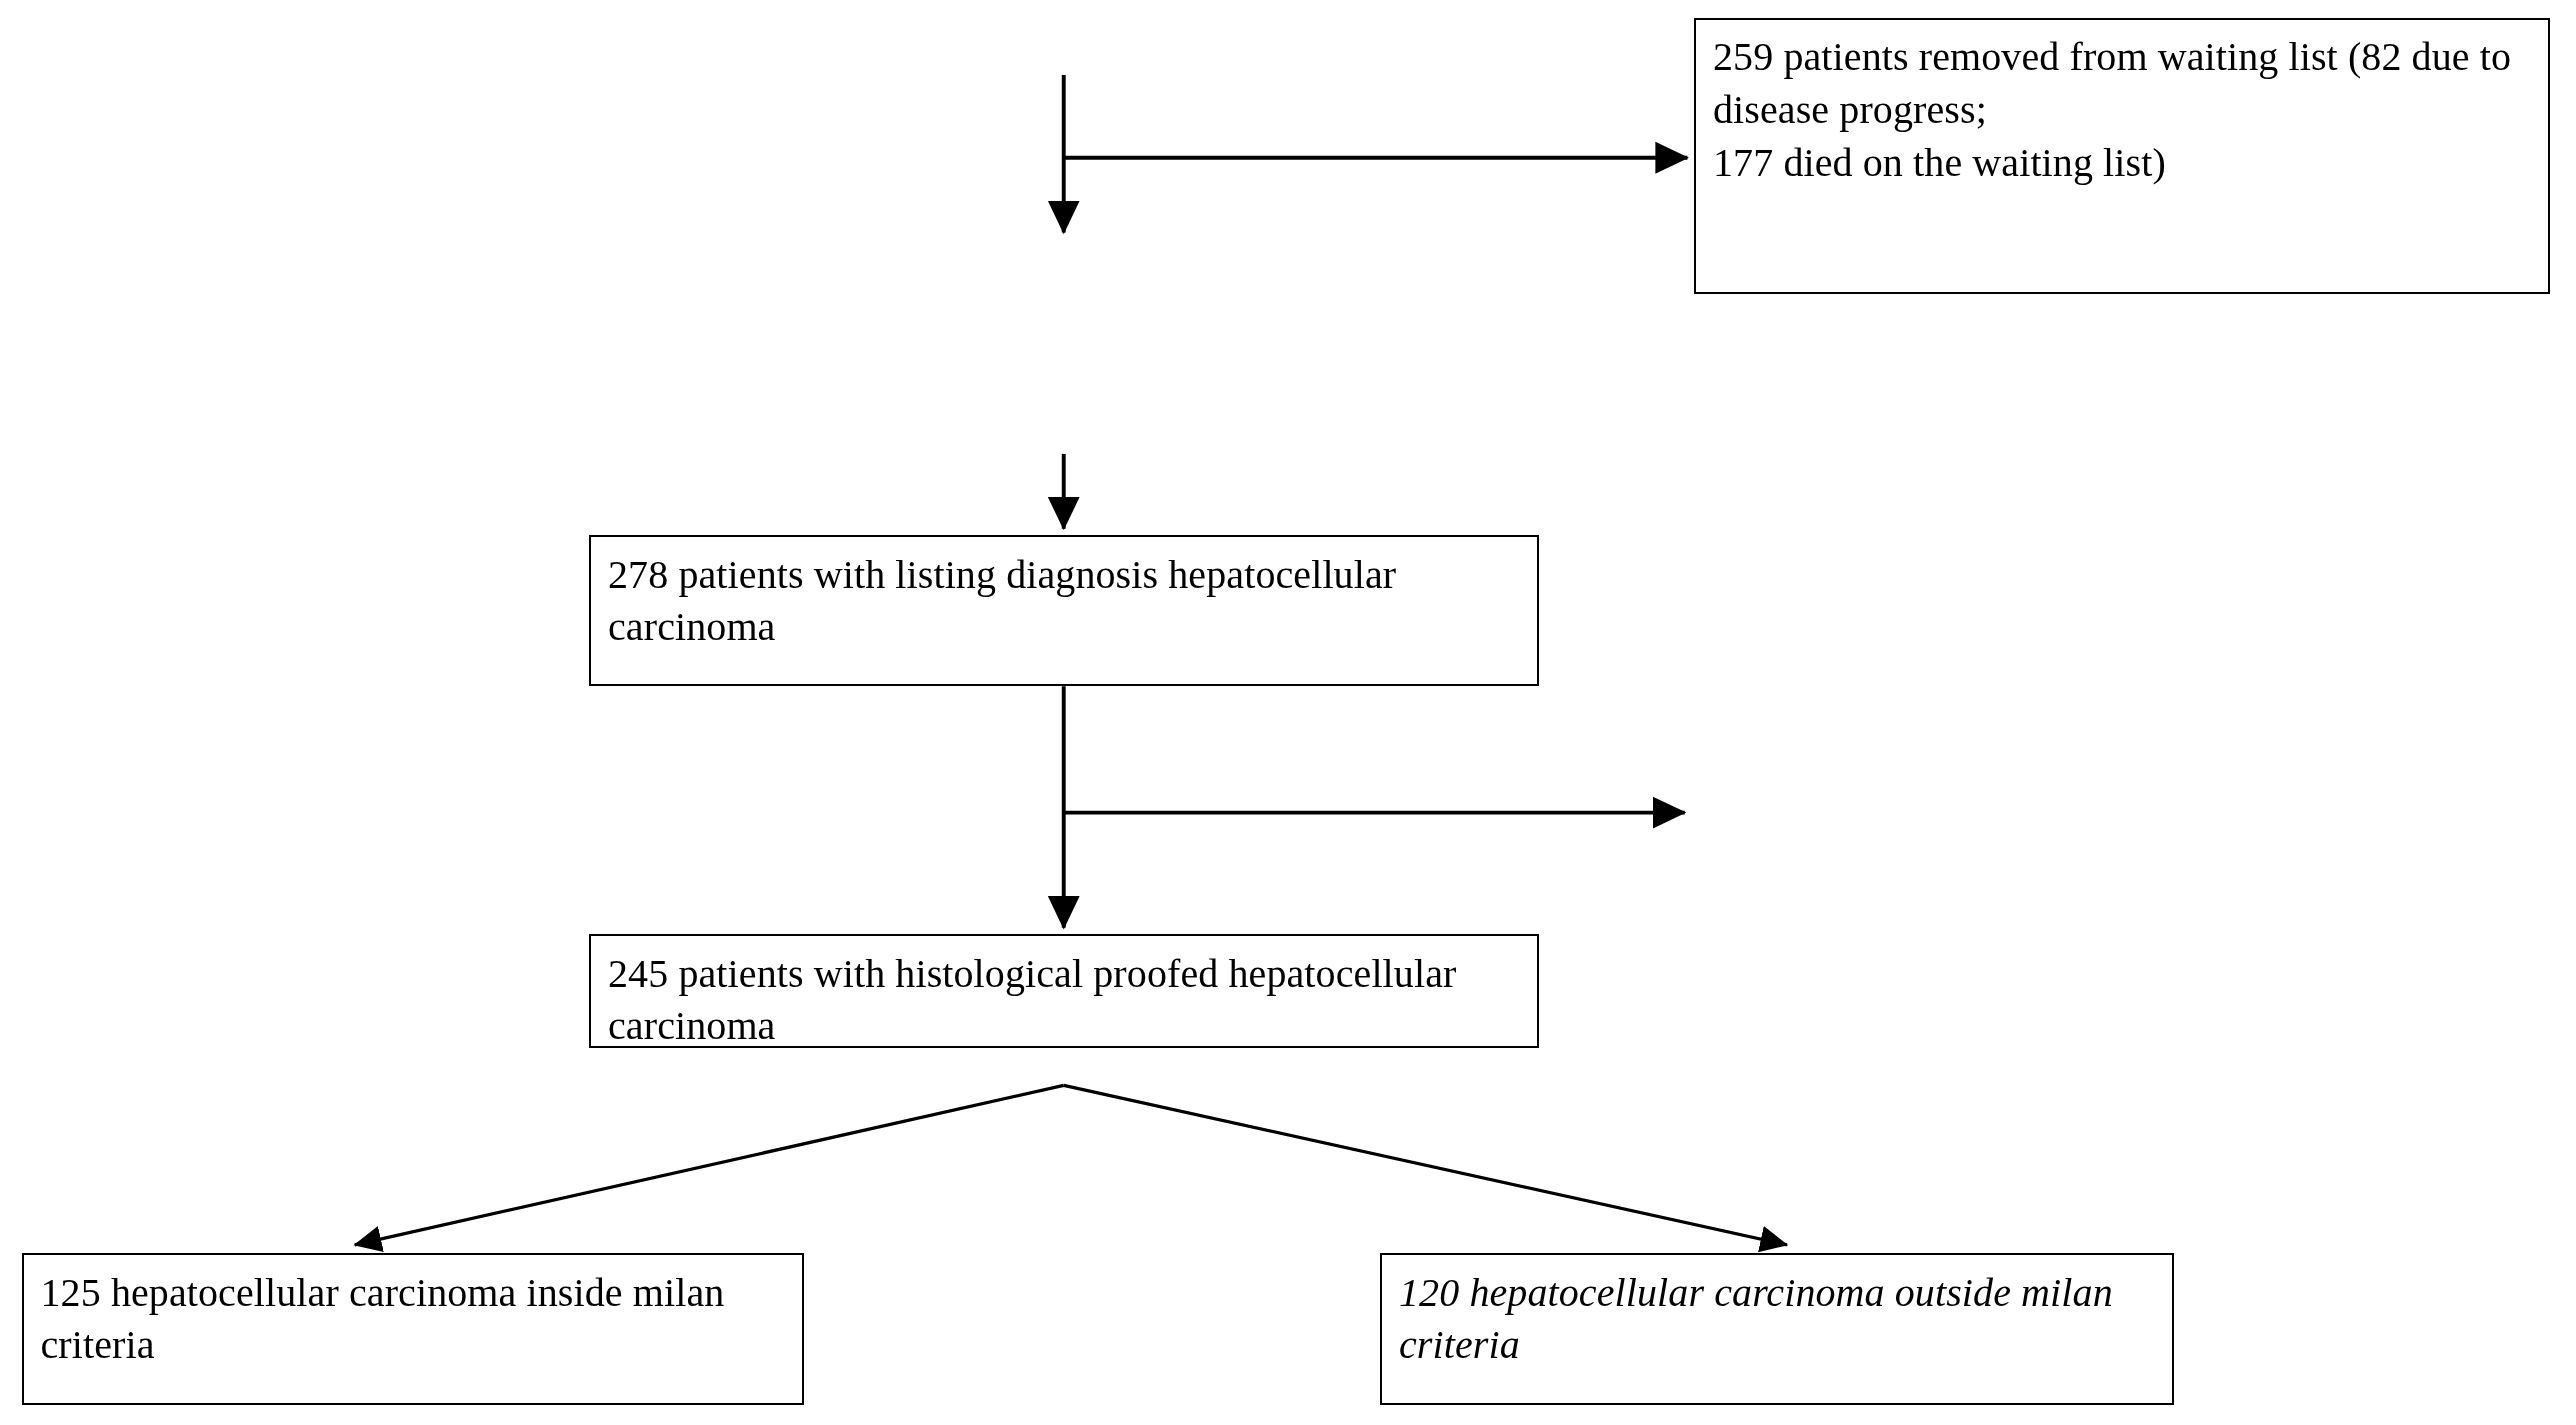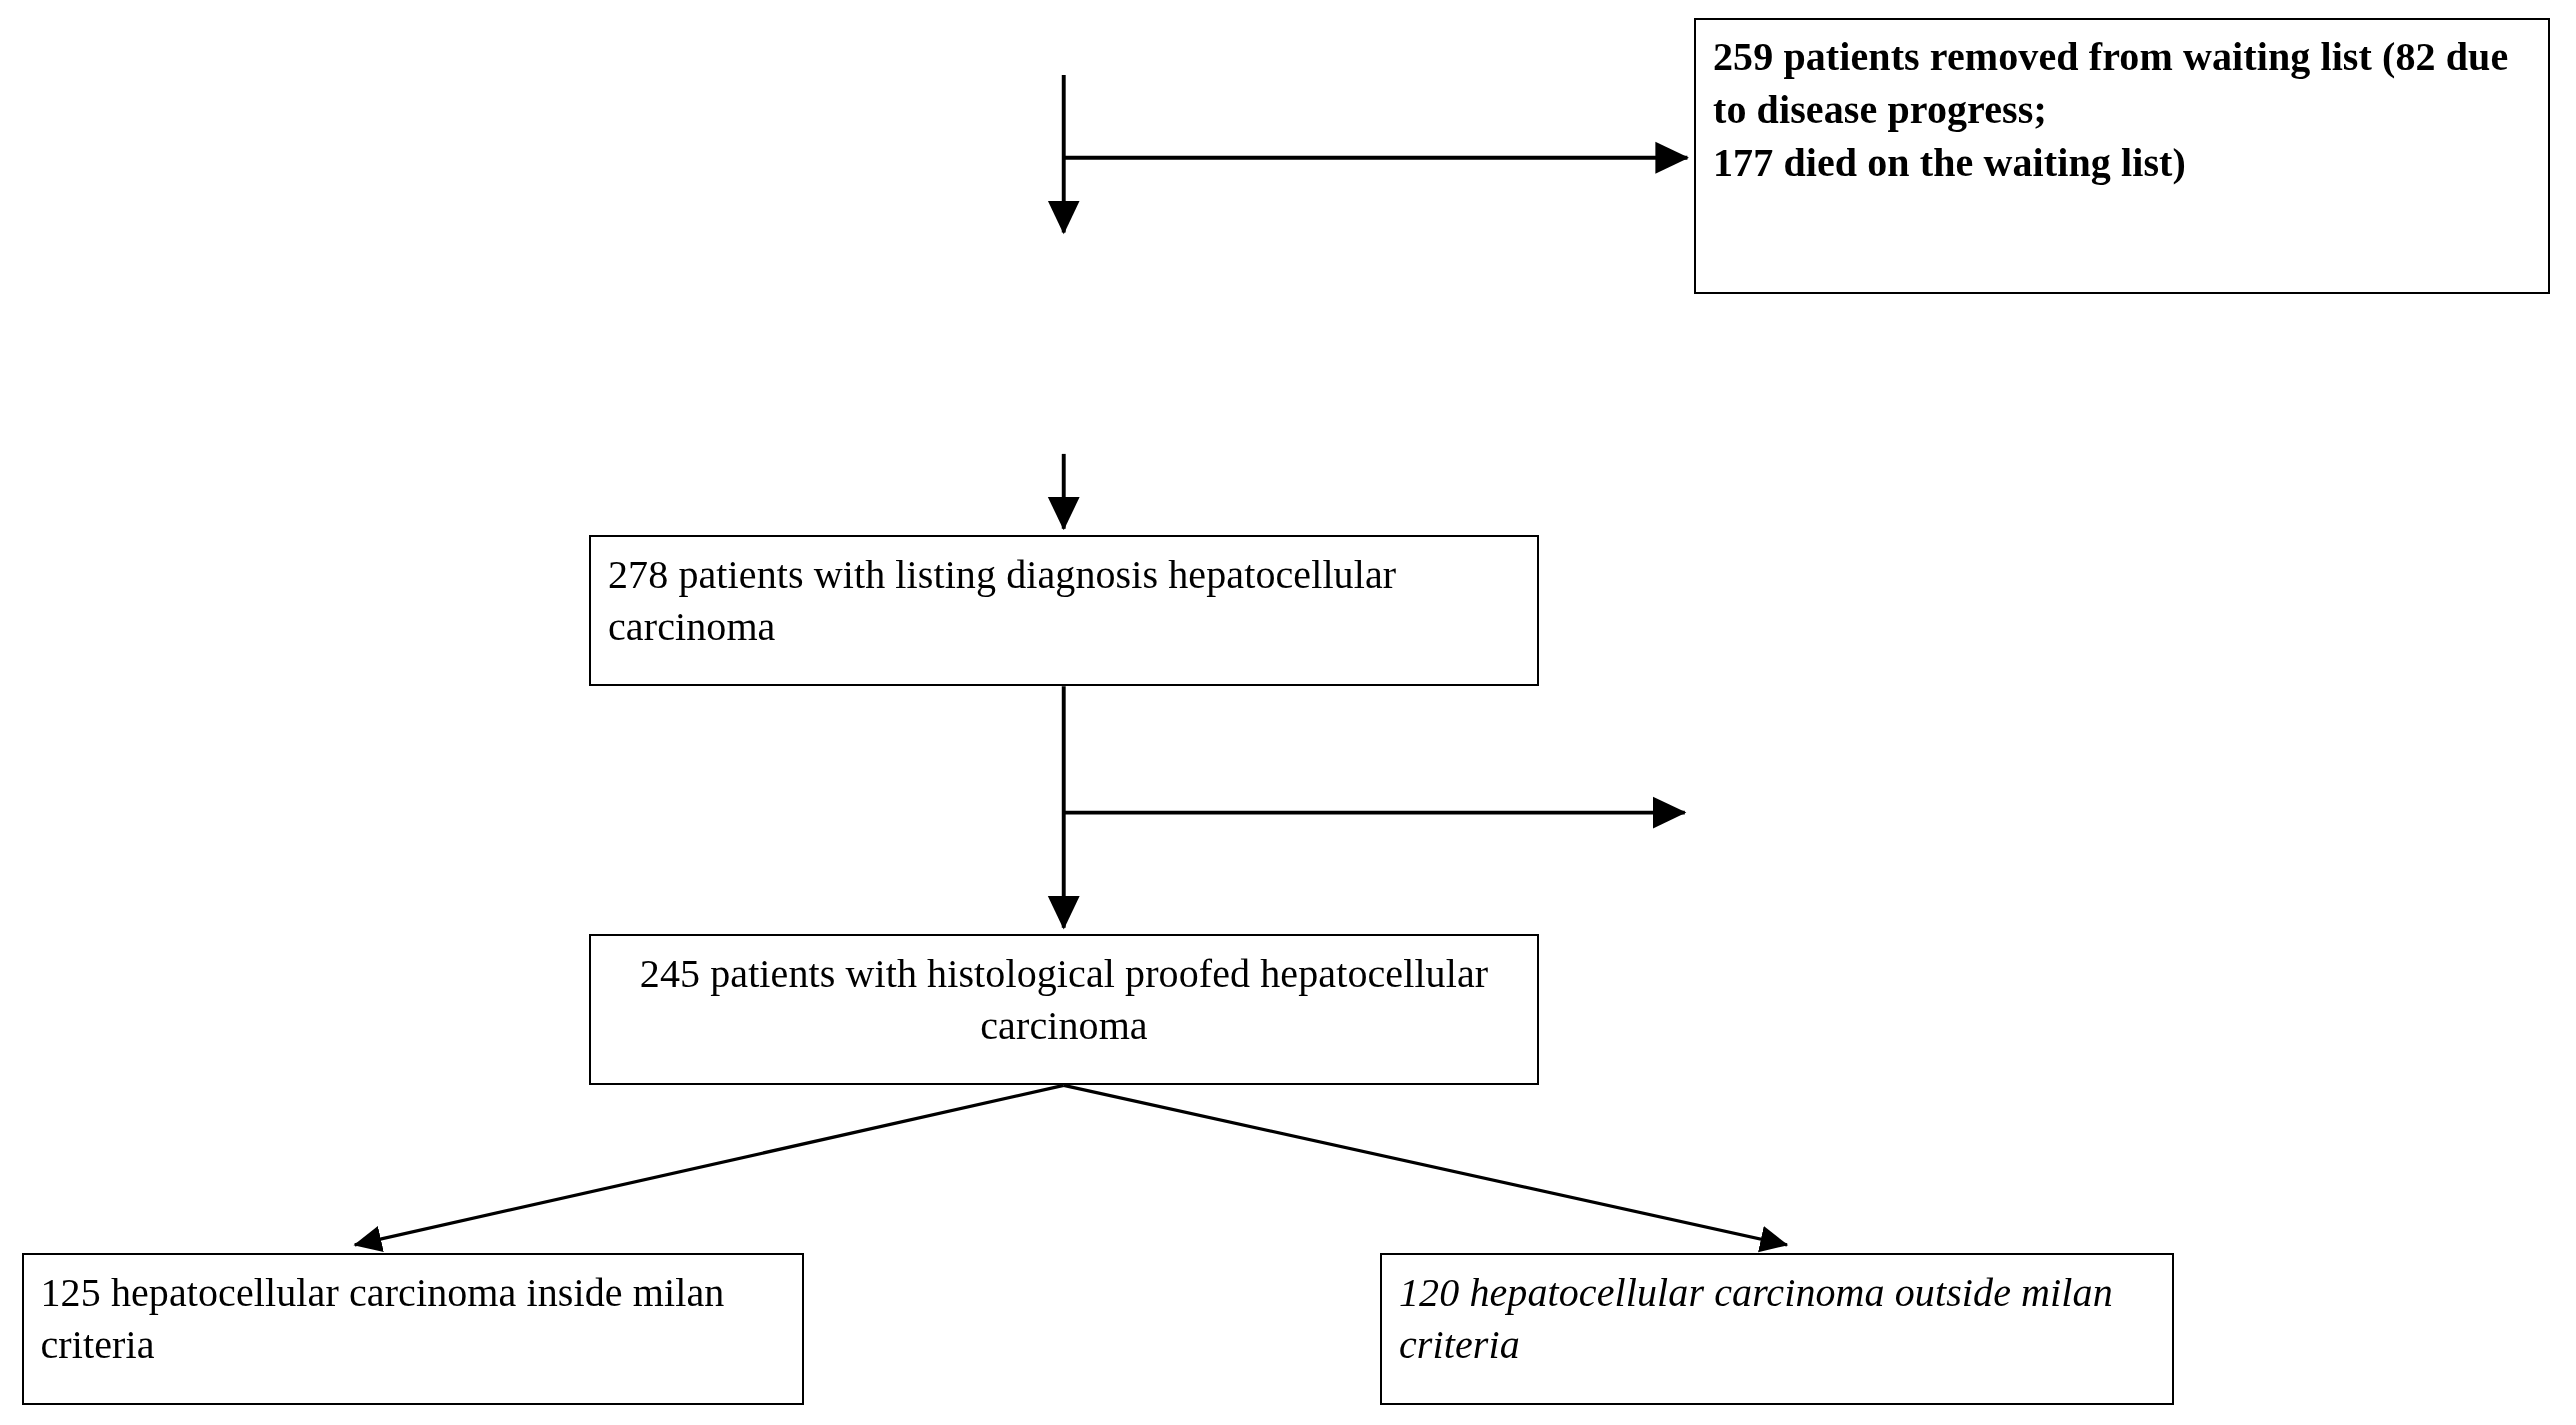"259 patients removed from waiting" #box-removed { font-weight: bold -> none }
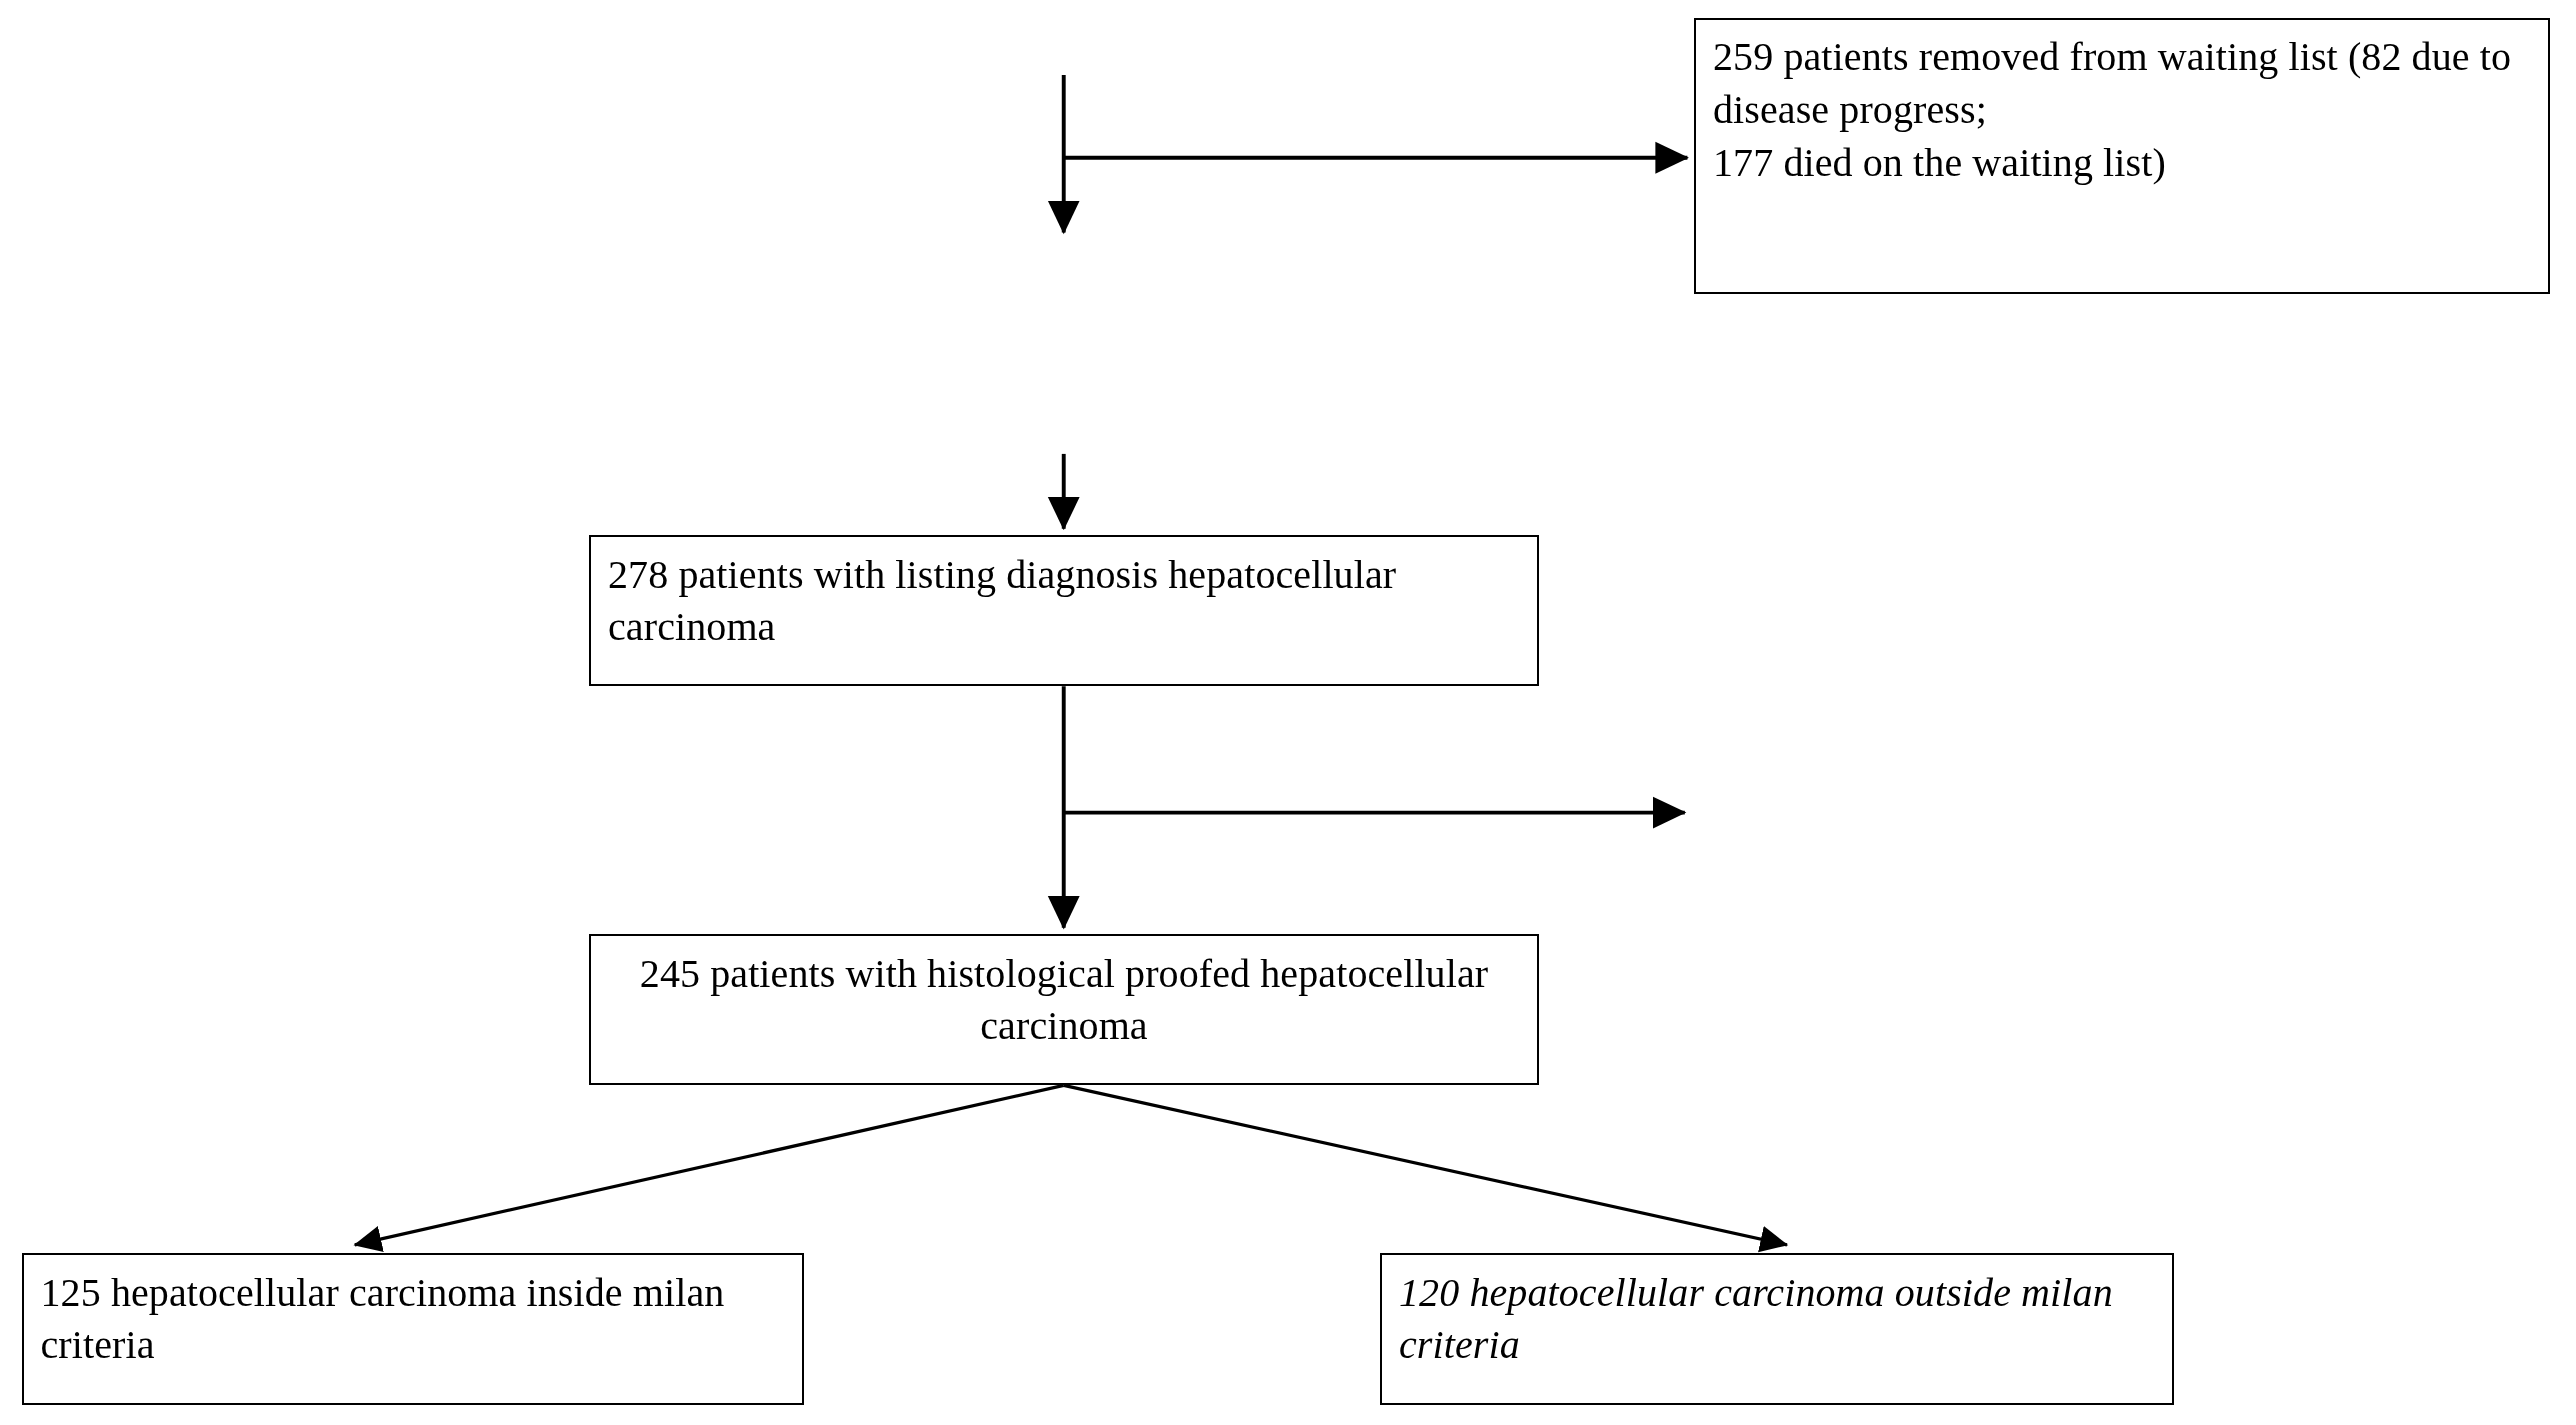"245 patients with histological proofed" #box-proofed { height: 151px -> 114px; text-align: center -> none }
